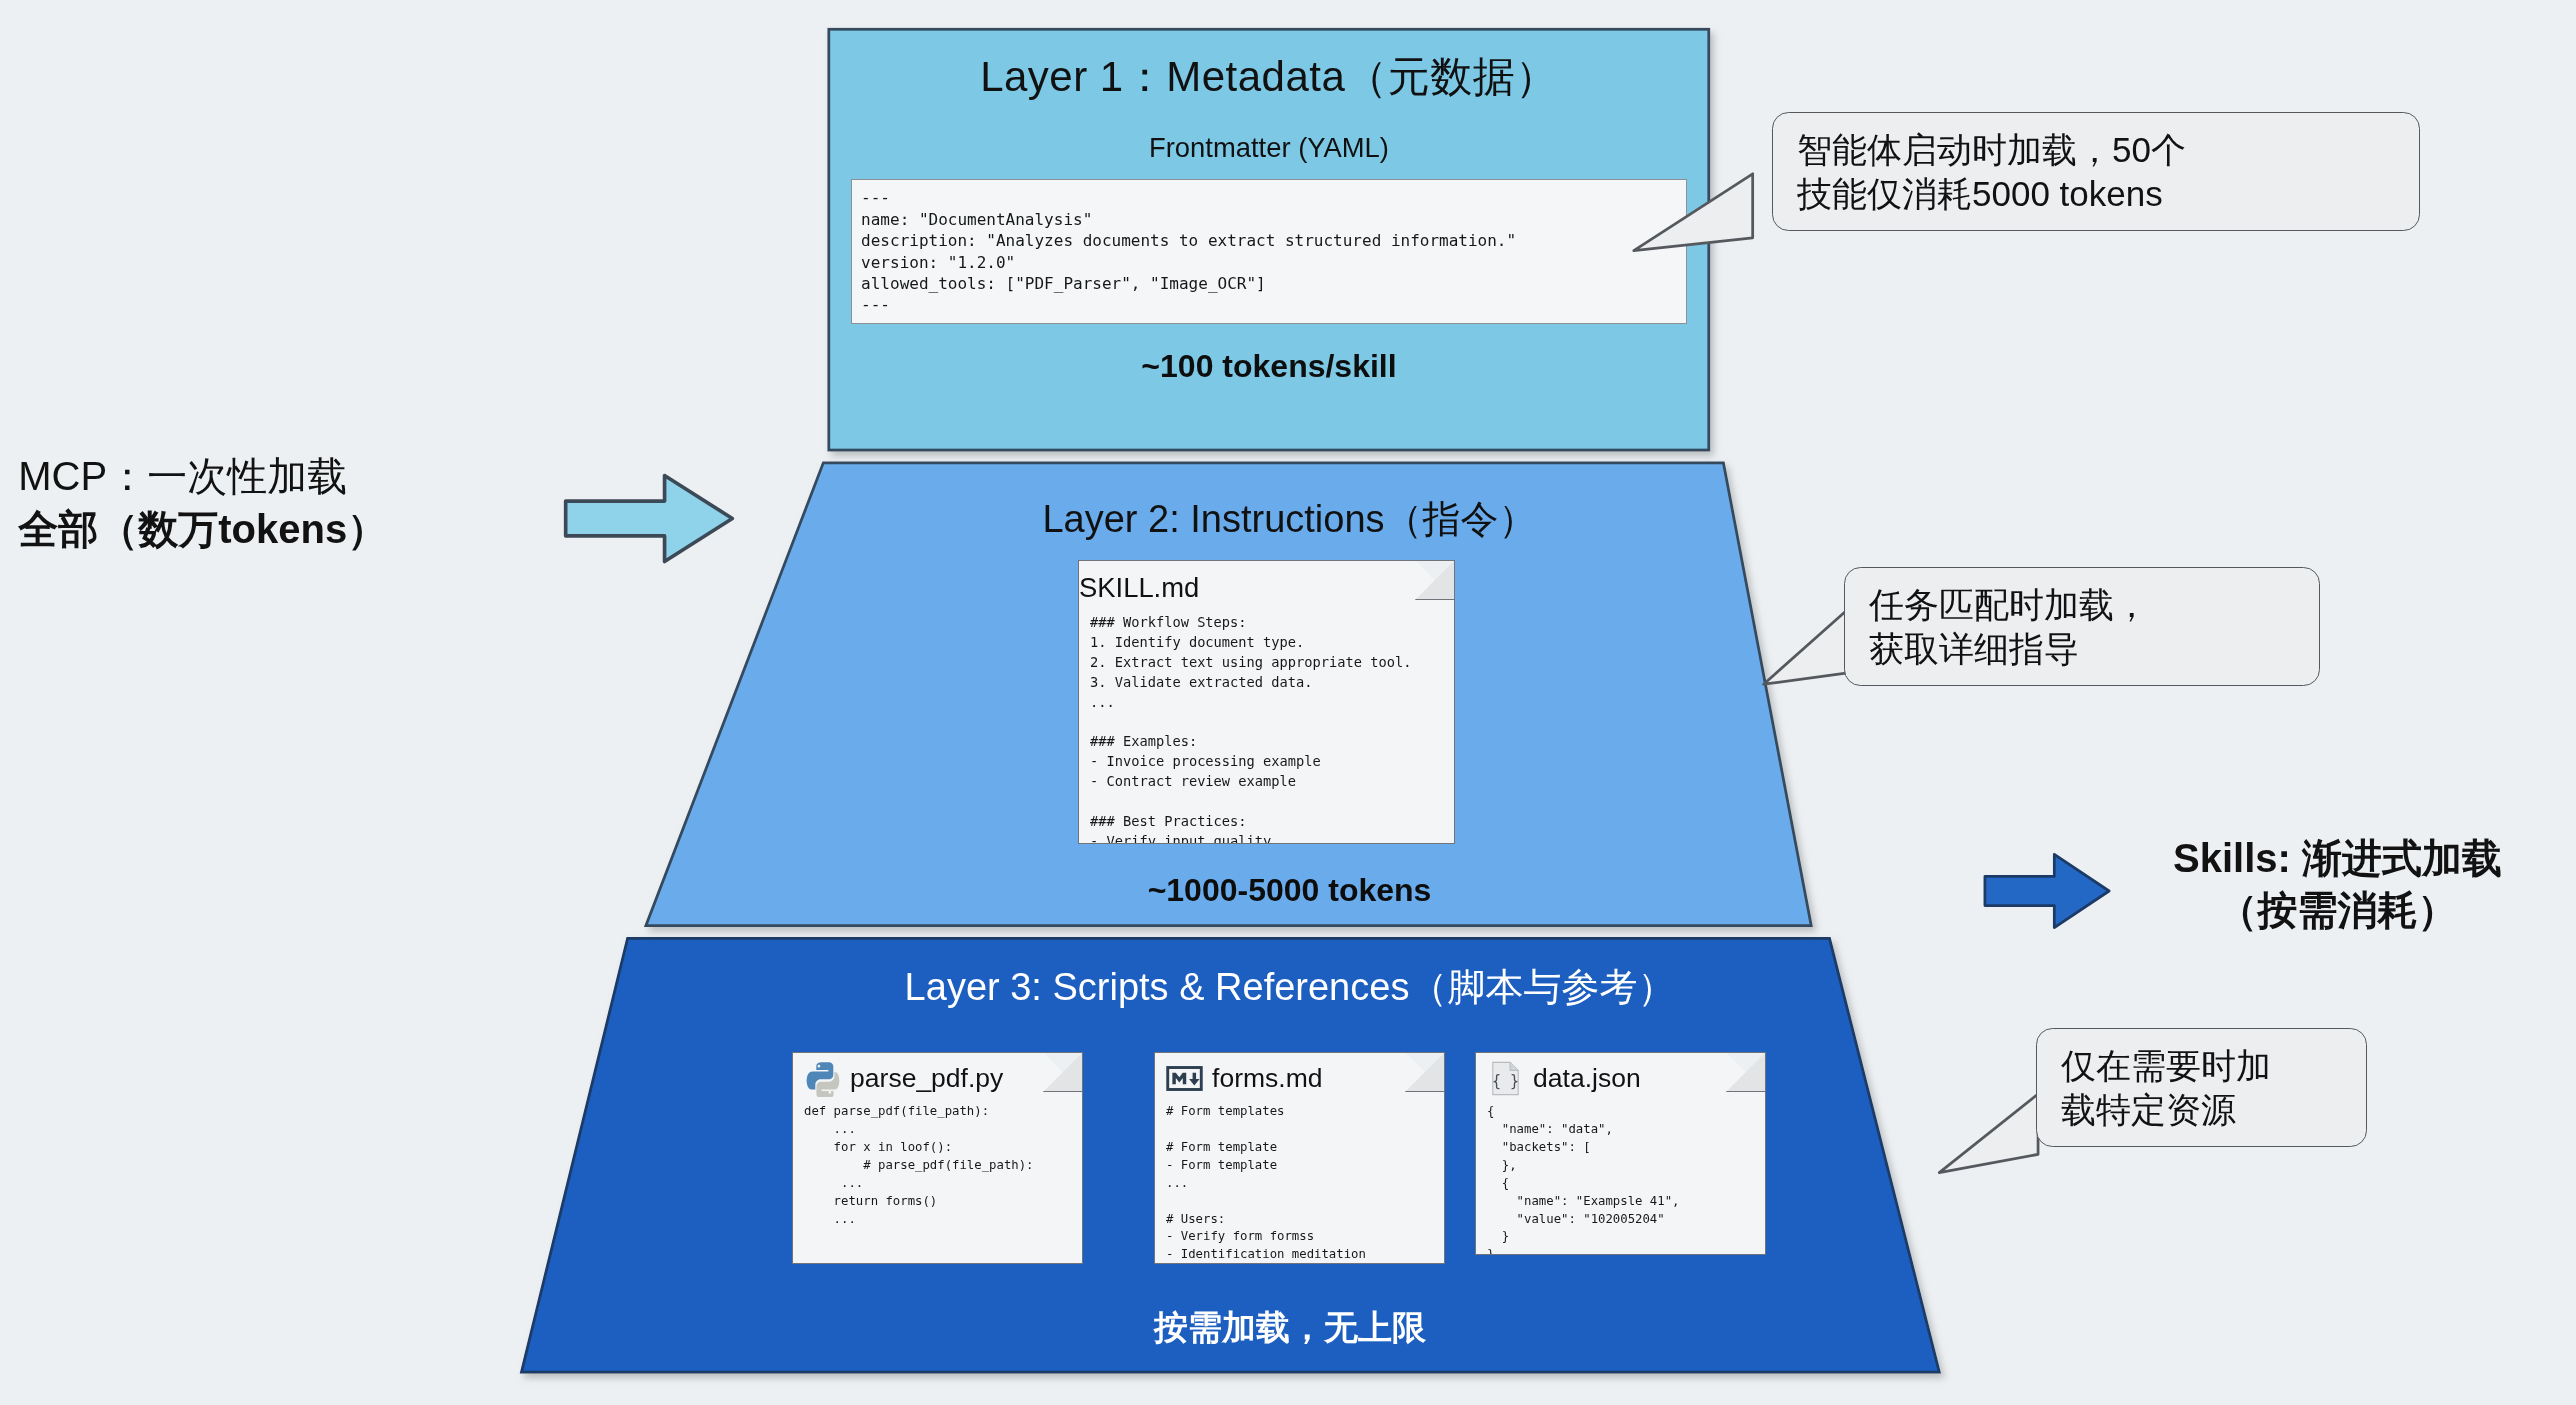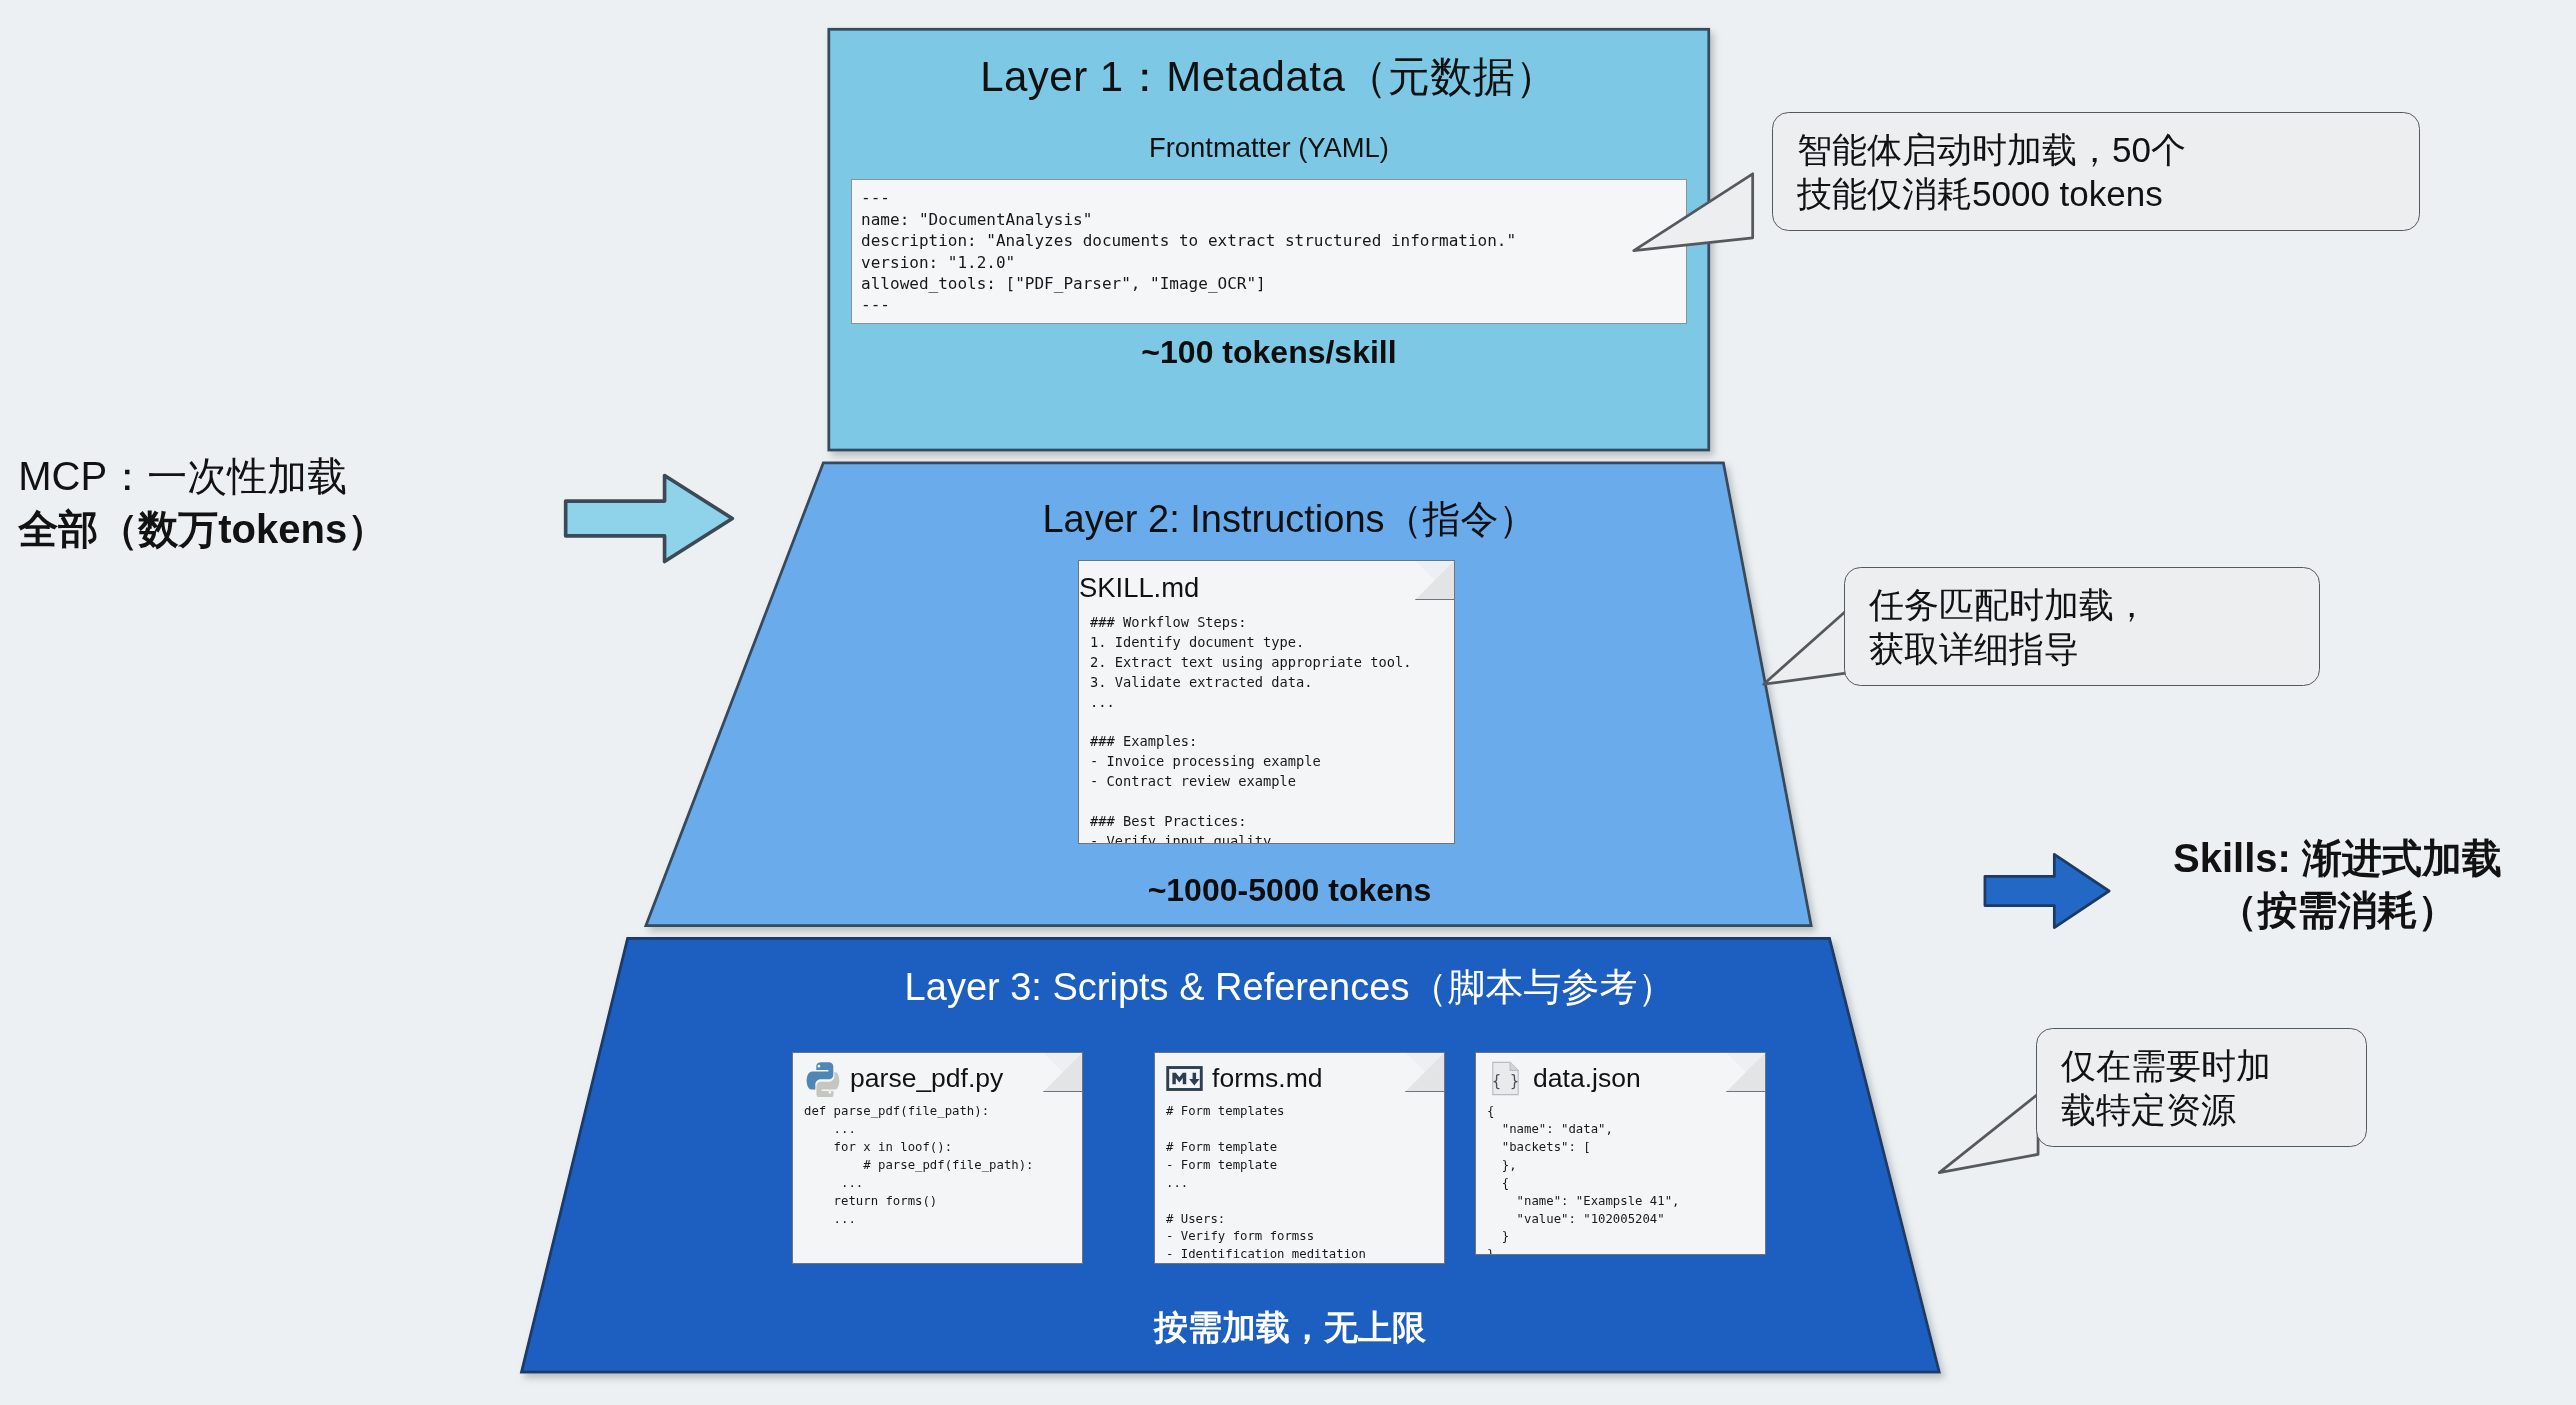"~100 tokens/skill" .l1-tokens { margin-top: 10px -> 24px }
